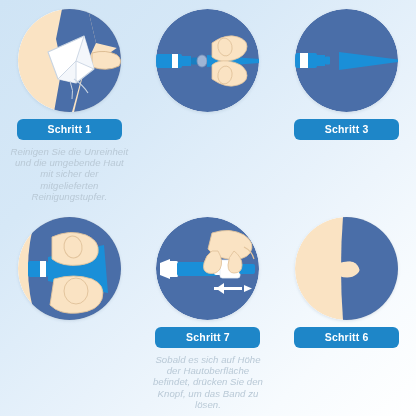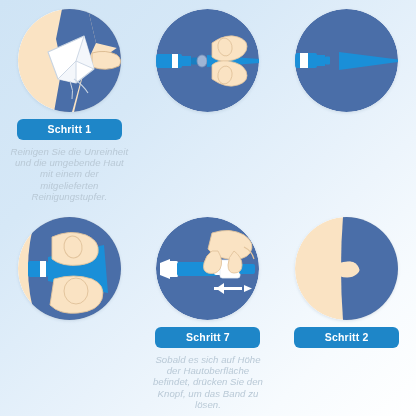"Schritt 3" div.badge { html: none -> <div>Schritt 3</div> }
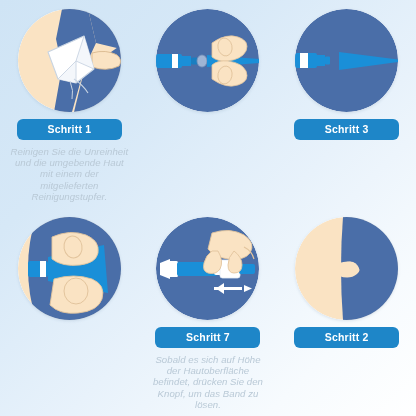"Reinigen Sie die Unreinheit und" div.desc { text: einem -> sicher }
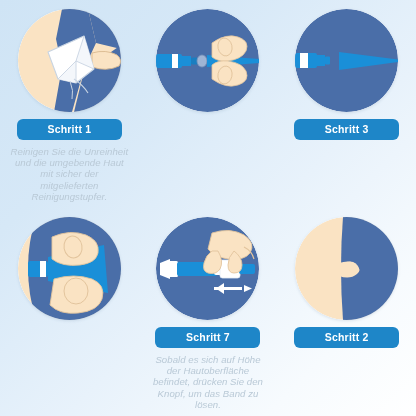"Schritt 2" div.badge { text: 2 -> 6 }
